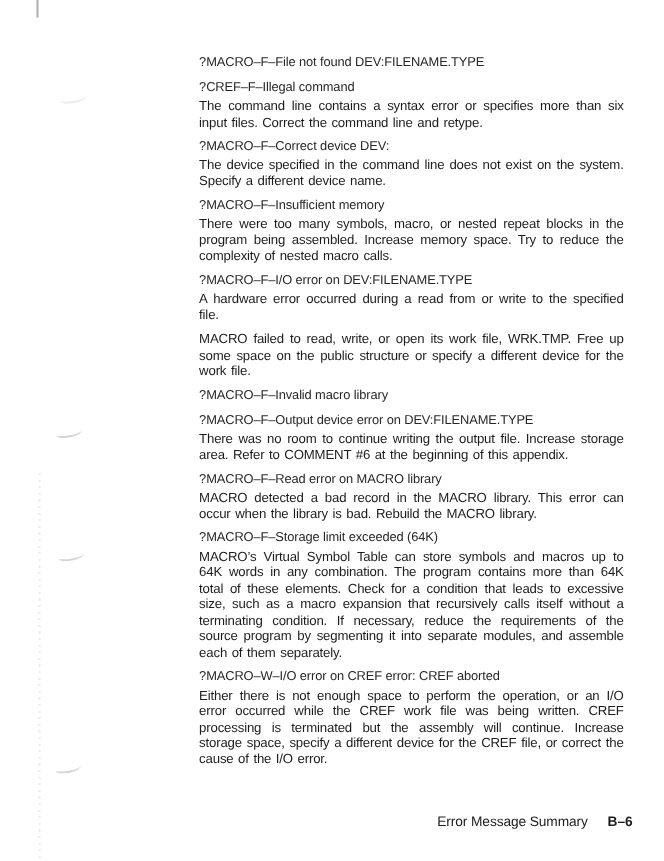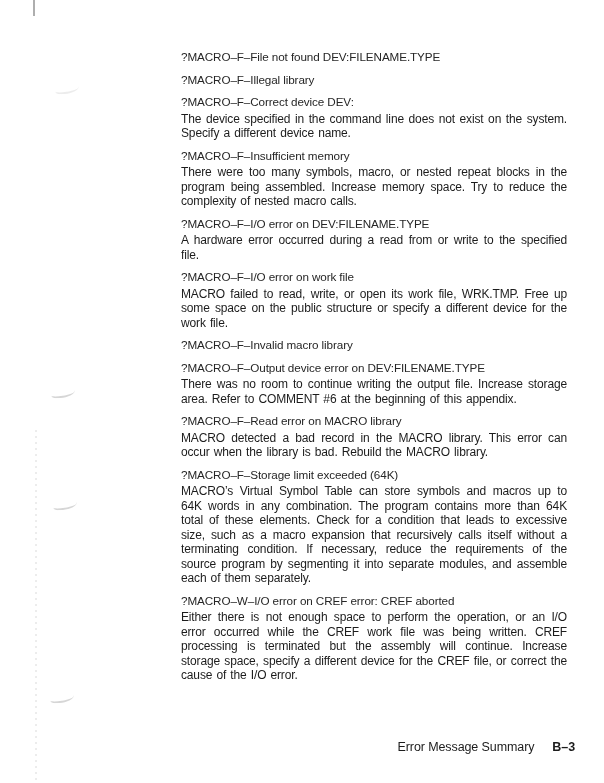"?MACRO–F–Illegal library" p.heading { text: MACRO–F–Illegal library -> CREF–F–Illegal command }
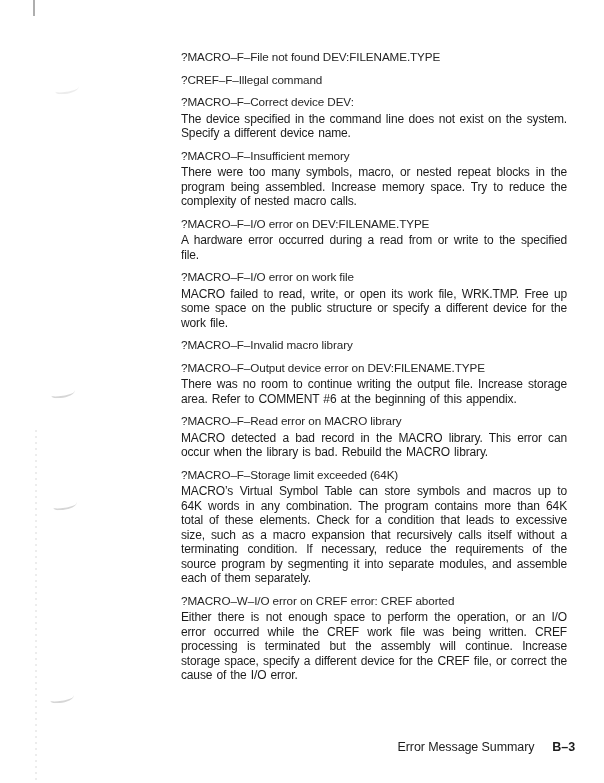"The command line contains a" p.body-text { html: none -> <p>The command line contains a syntax error or specifies more than six input files. Correct the command line and retype.</p> }
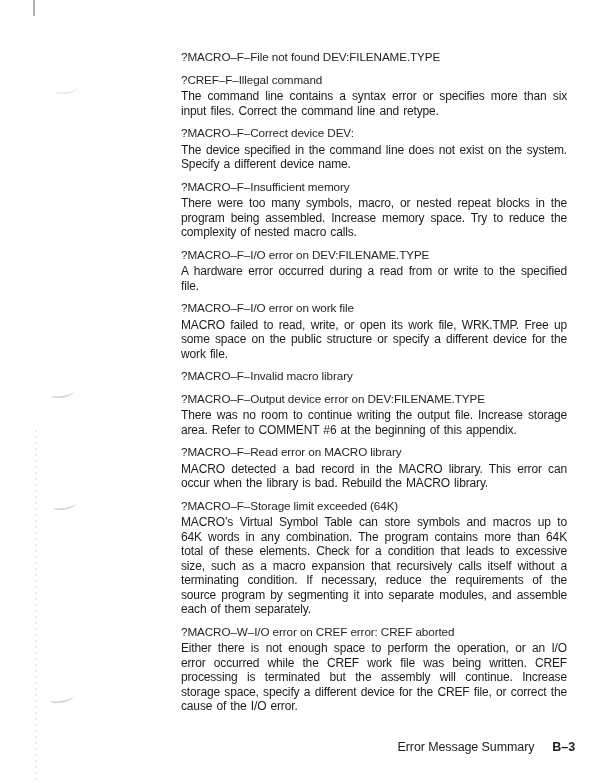"?MACRO–F–I/O error on work file" p.heading { html: <p>?MACRO–F–I/O error on work file</p> -> none }
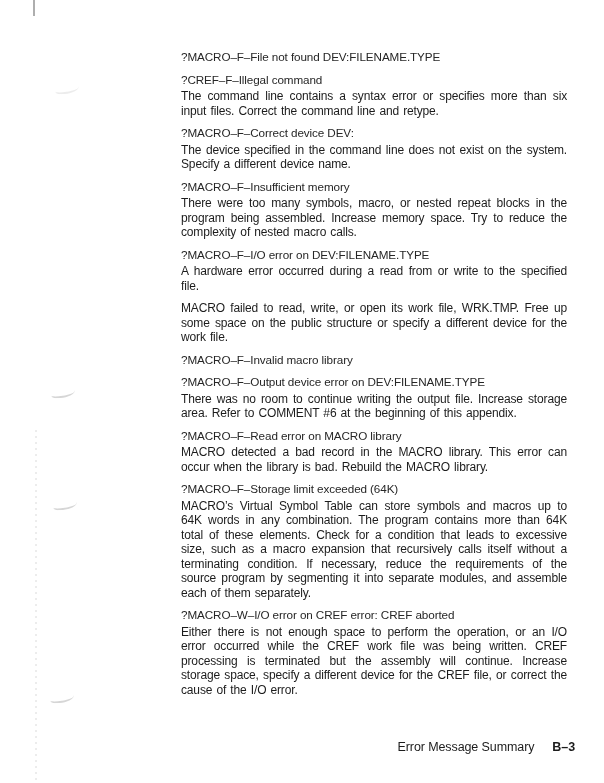"B–3" span.page-num { text: 3 -> 6 }
